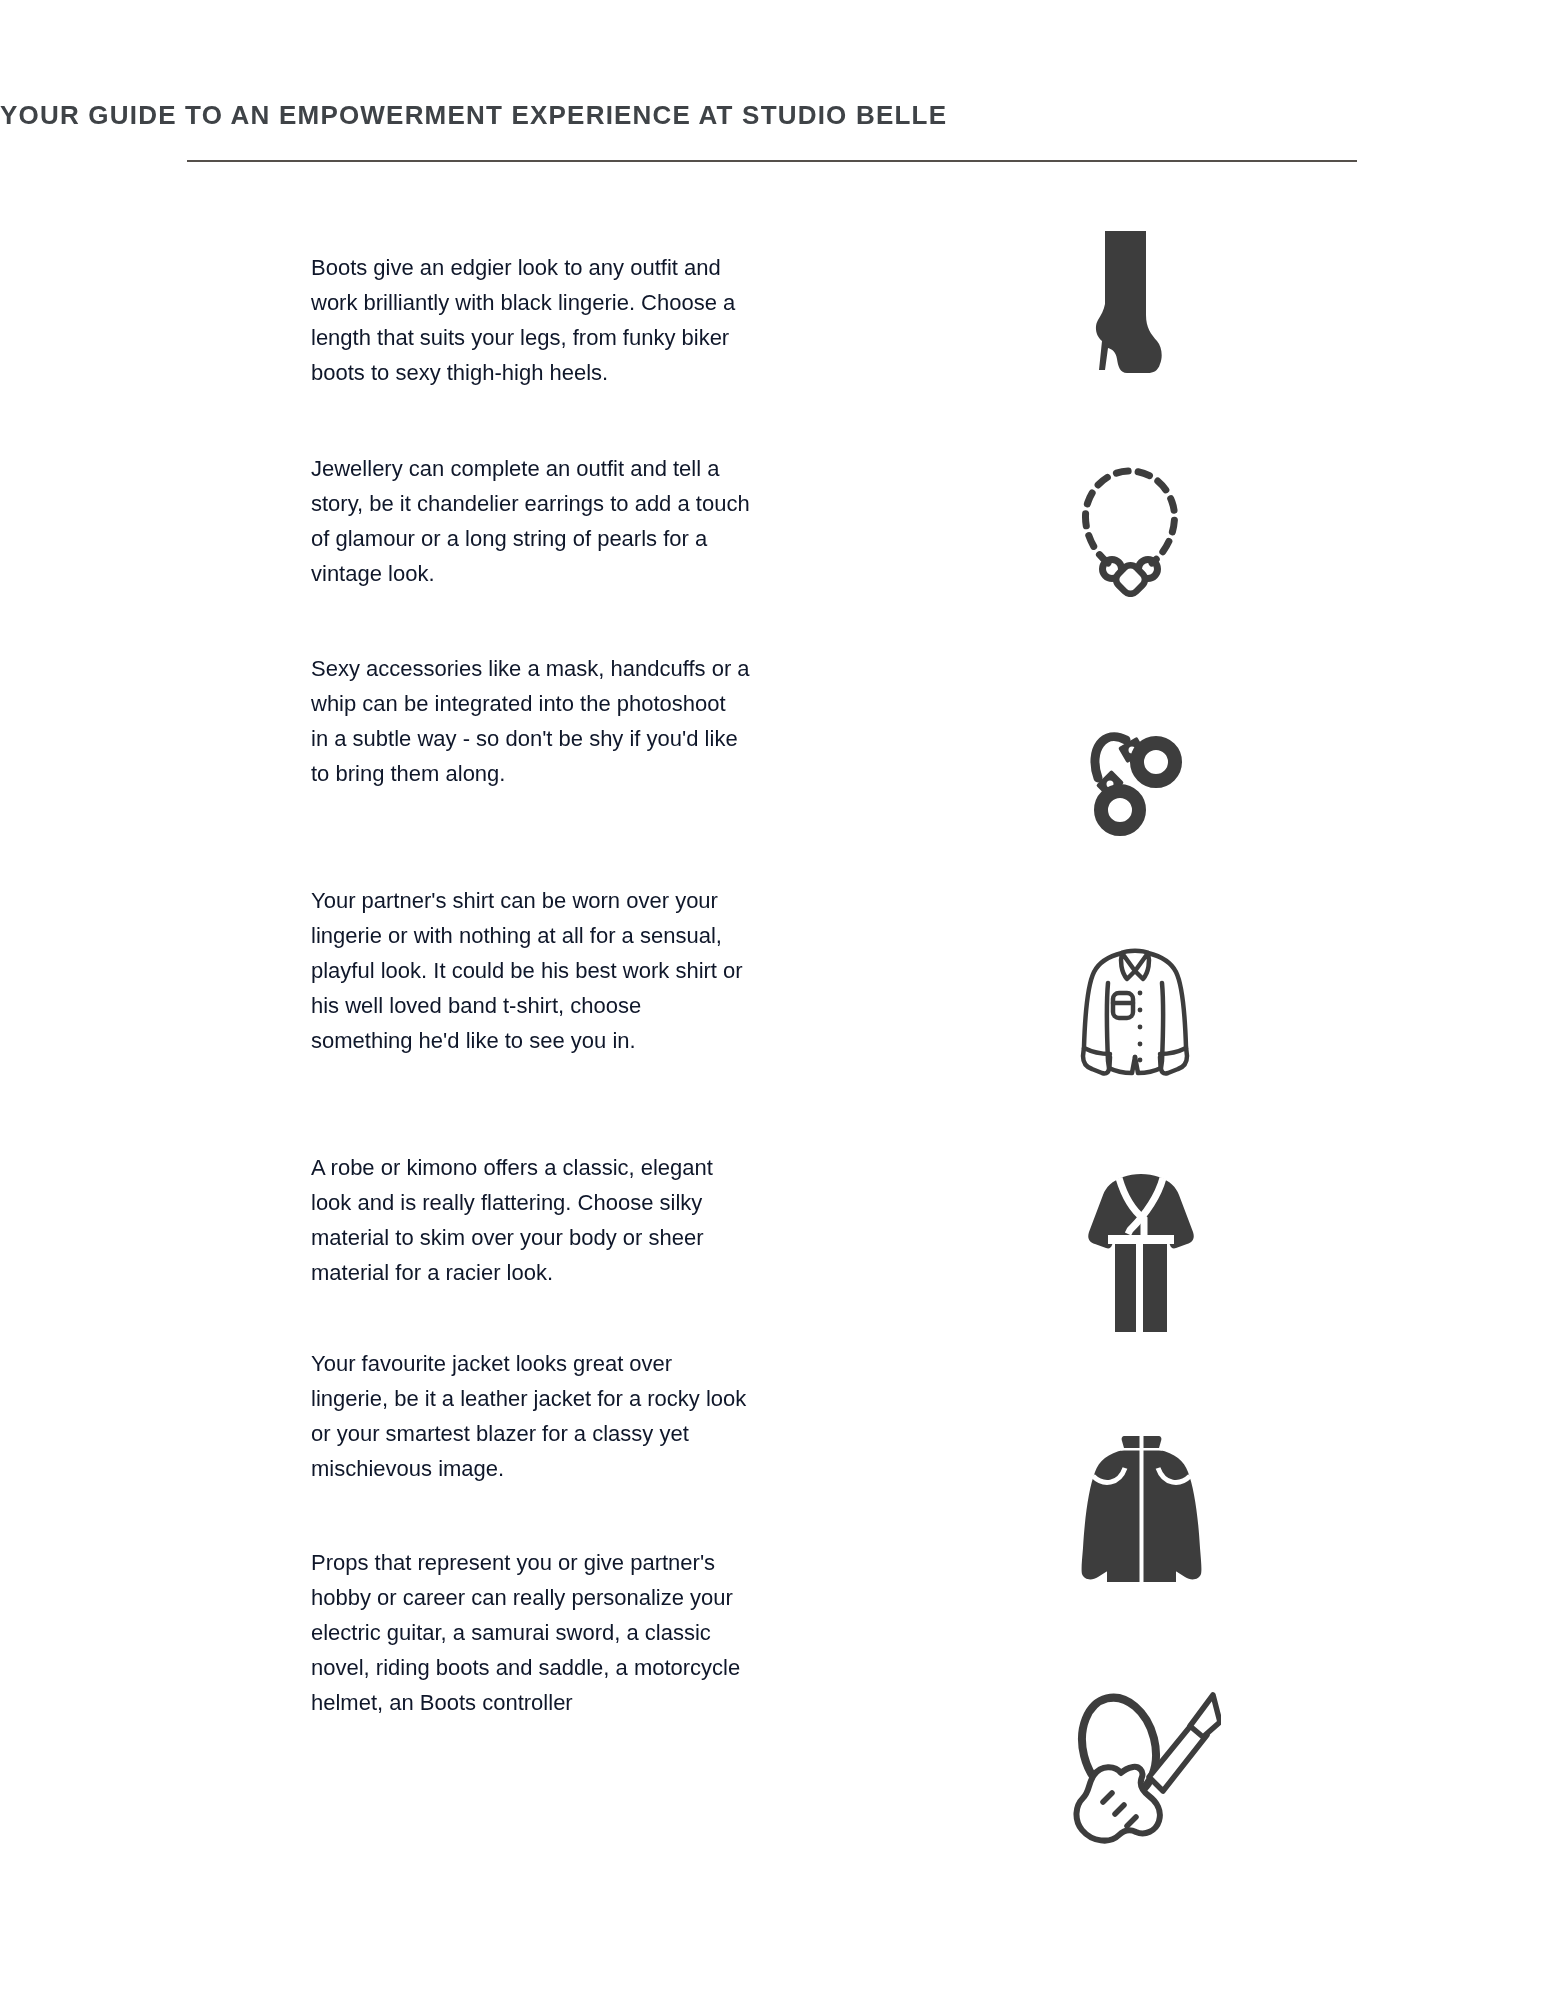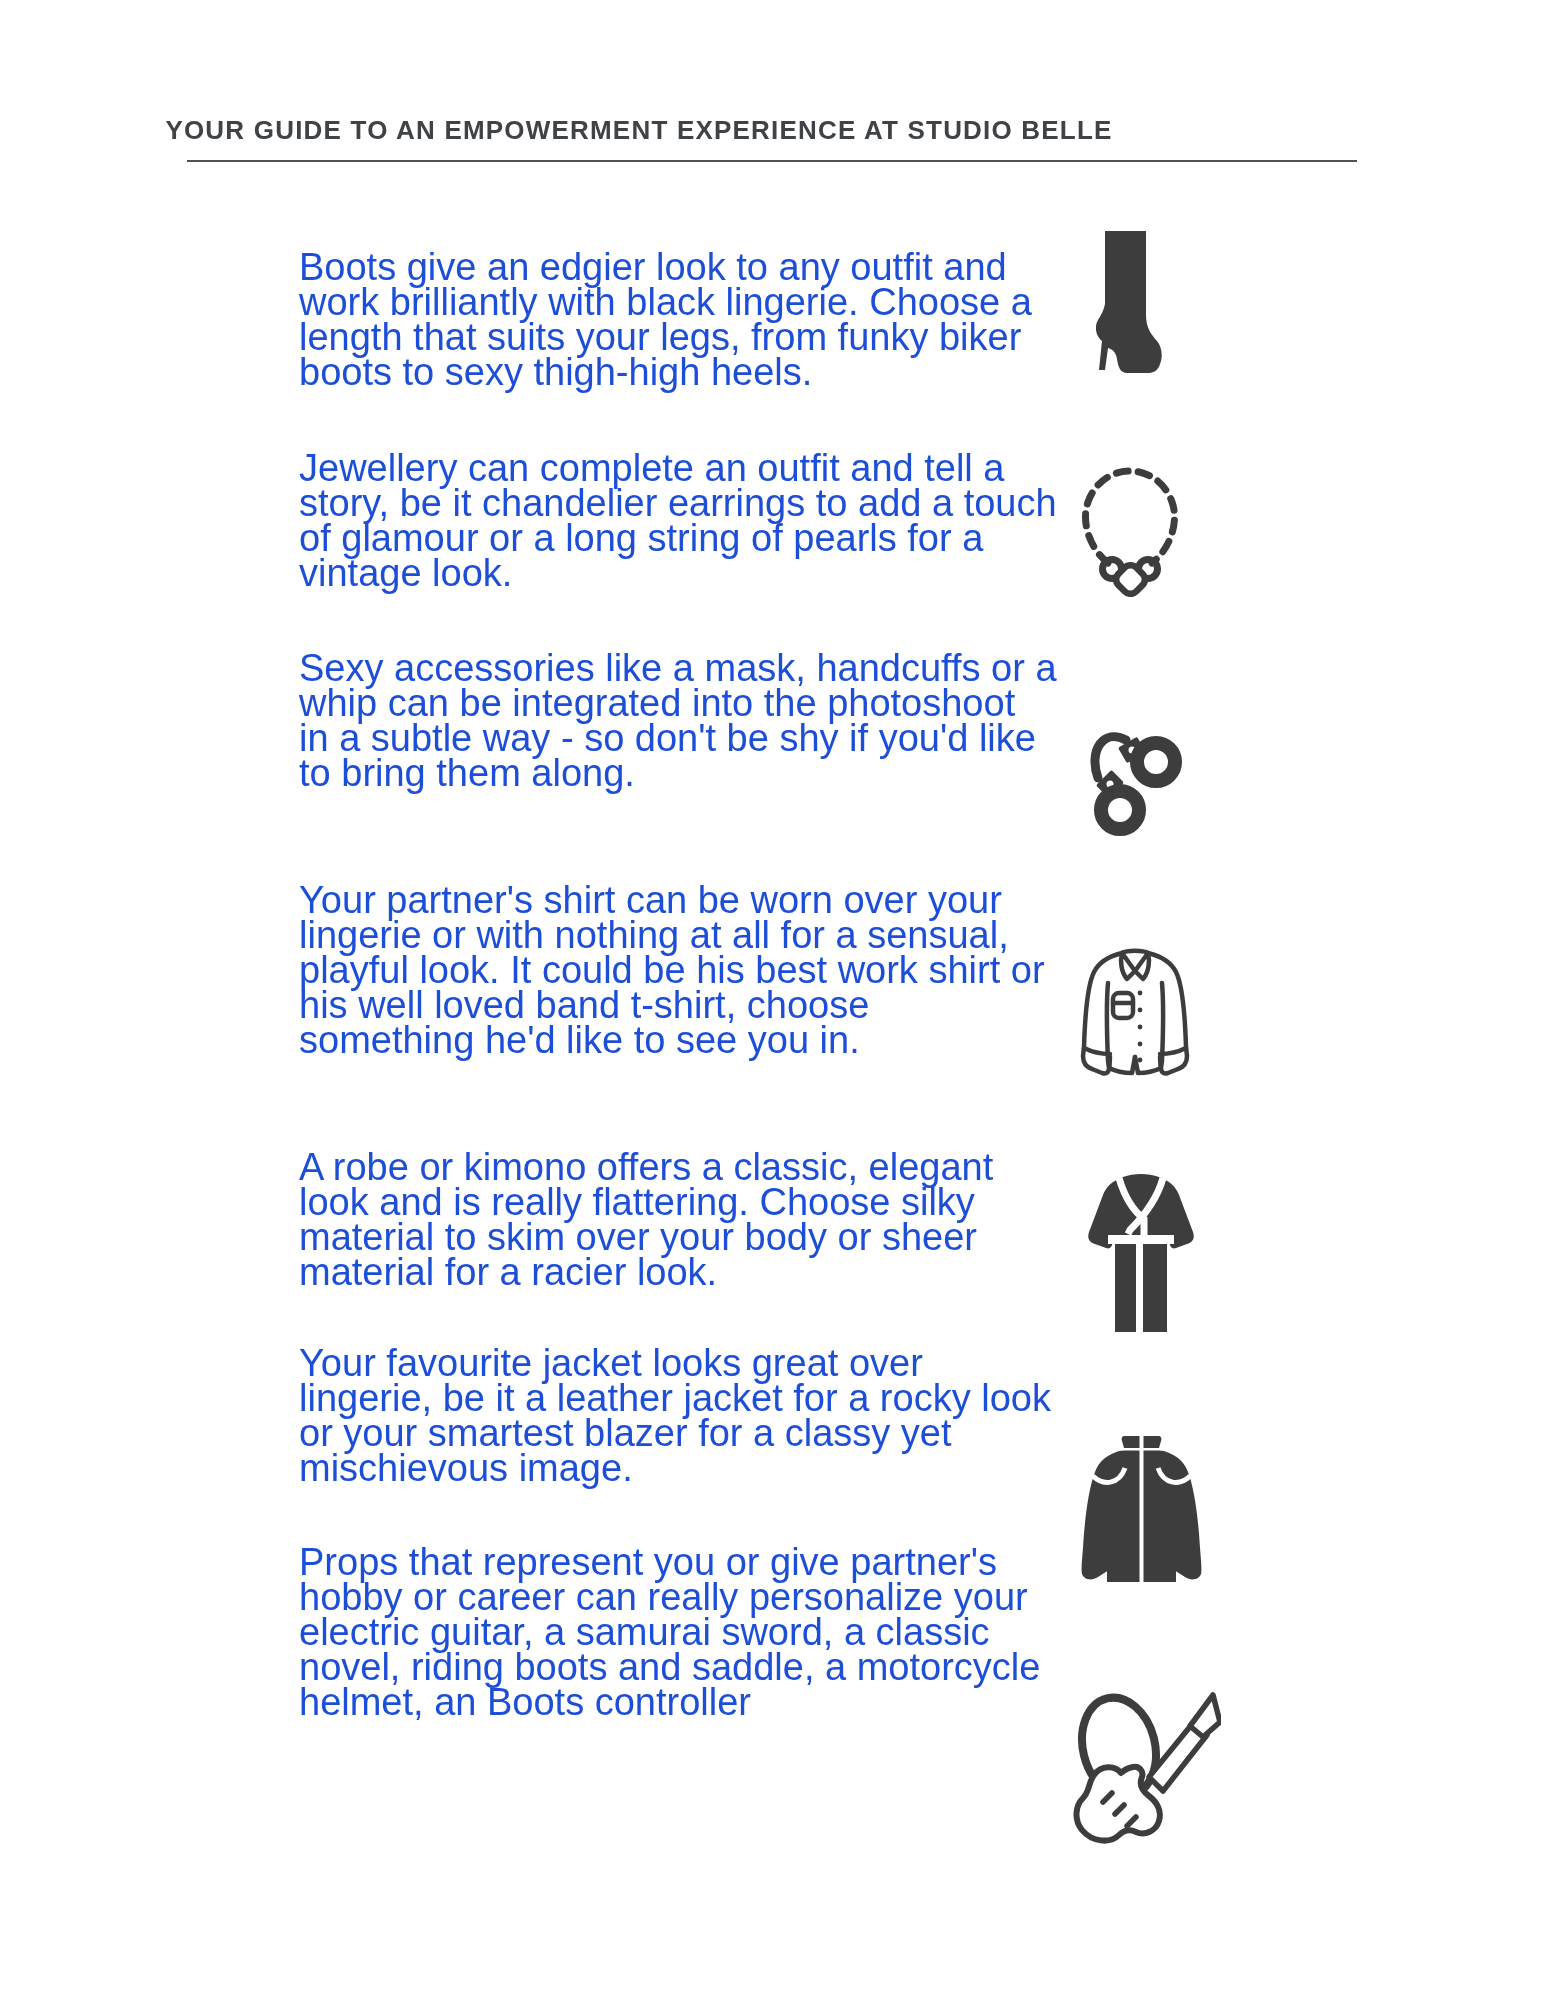"YOUR GUIDE TO AN EMPOWERMENT" .title { margin: 15px -> 0; text-align: center -> none }
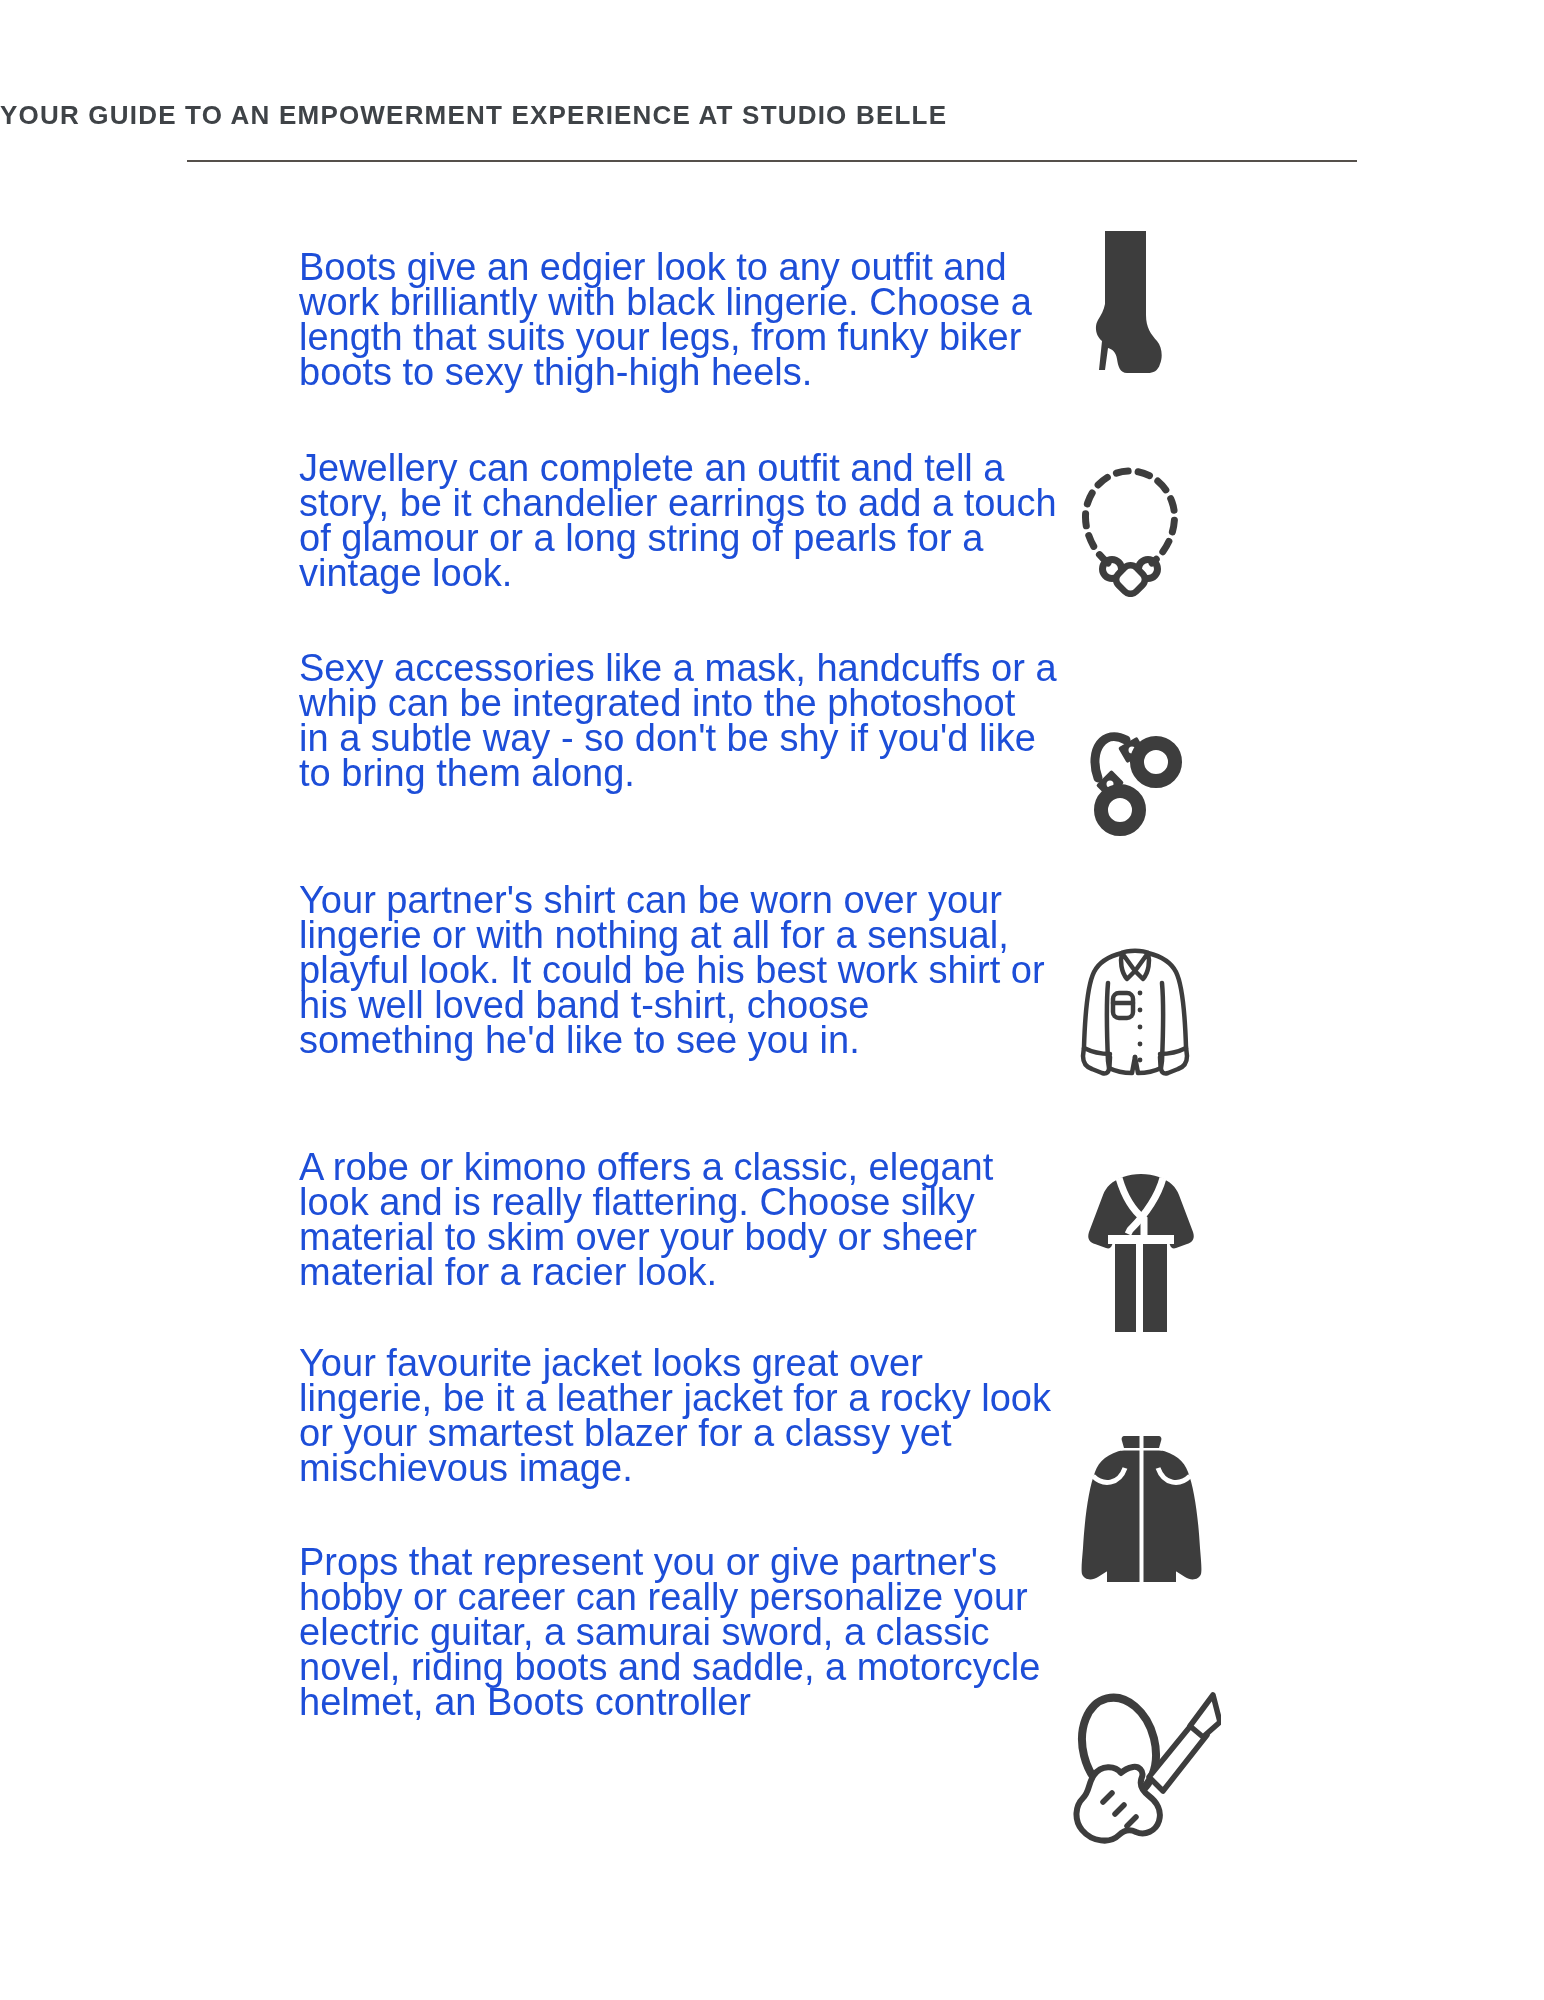"Boots give an edgier look" .sec-text { color: #1d4ed8 -> #0f172a; font-size: 38px -> 22px; left: 299px -> 311px }
